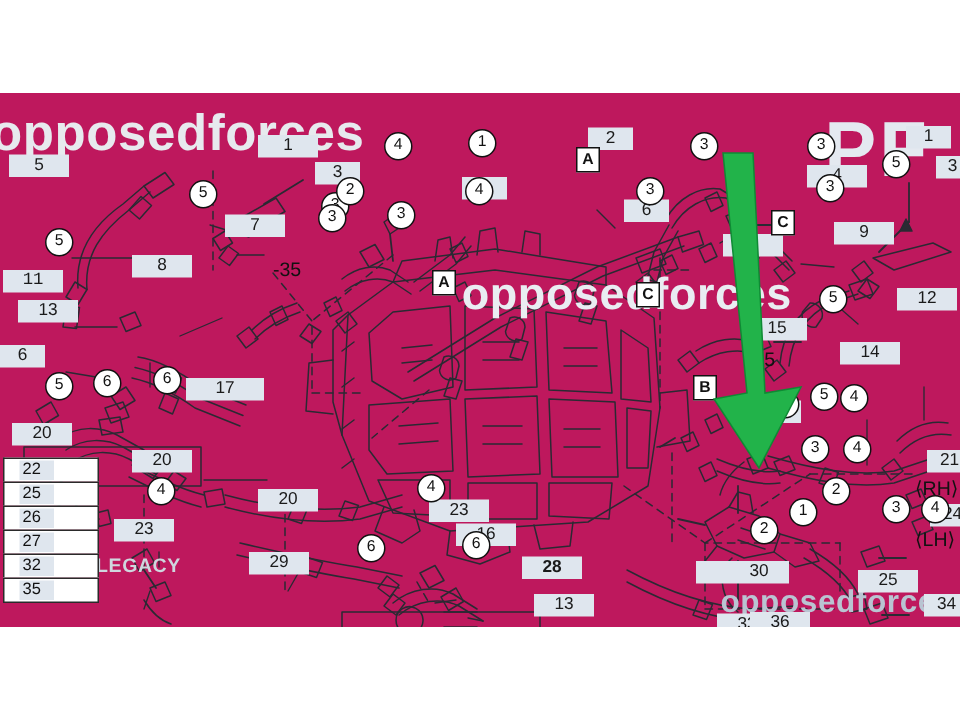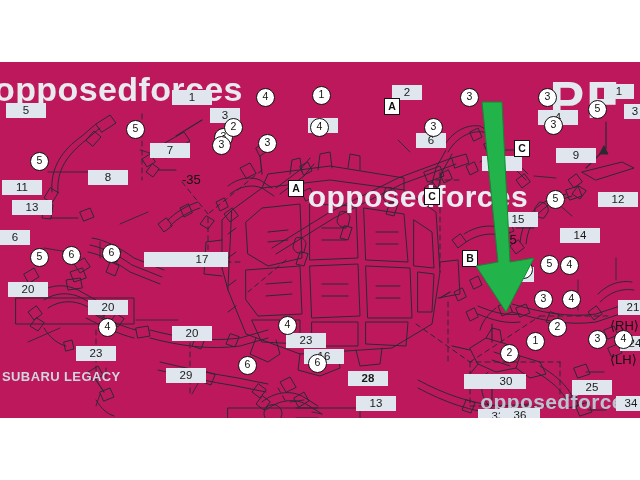"11" div.lbl { font-family: none -> Liberation Mono, monospace }
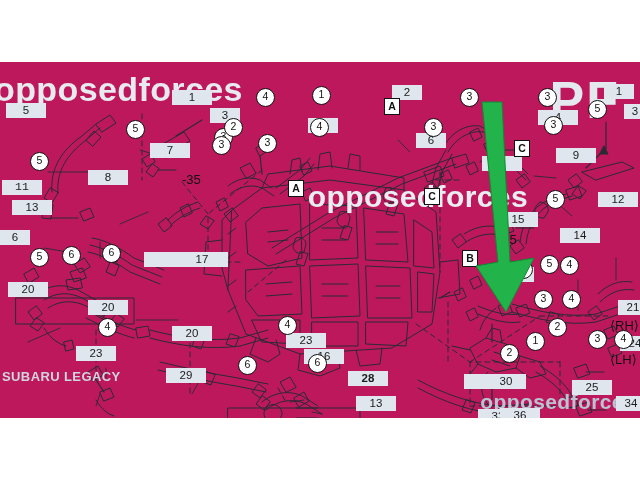"17" div.lbl { left: 144px -> 124px; padding-left: 32px -> none }
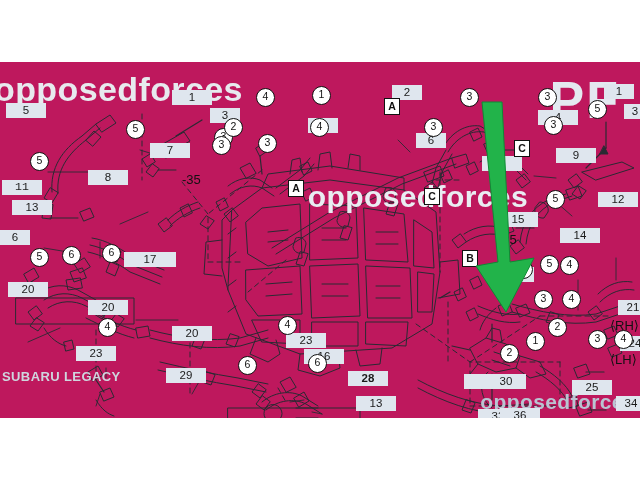"22" div { html: none -> <div> <div> <span>22</span> </div> <div> <span>25</span> </div> <div> <span>26</span> </div> <div> <span>27</span> </div> <div> <span>32</span> </div> <div> <span>35</span> </div> </div> }
